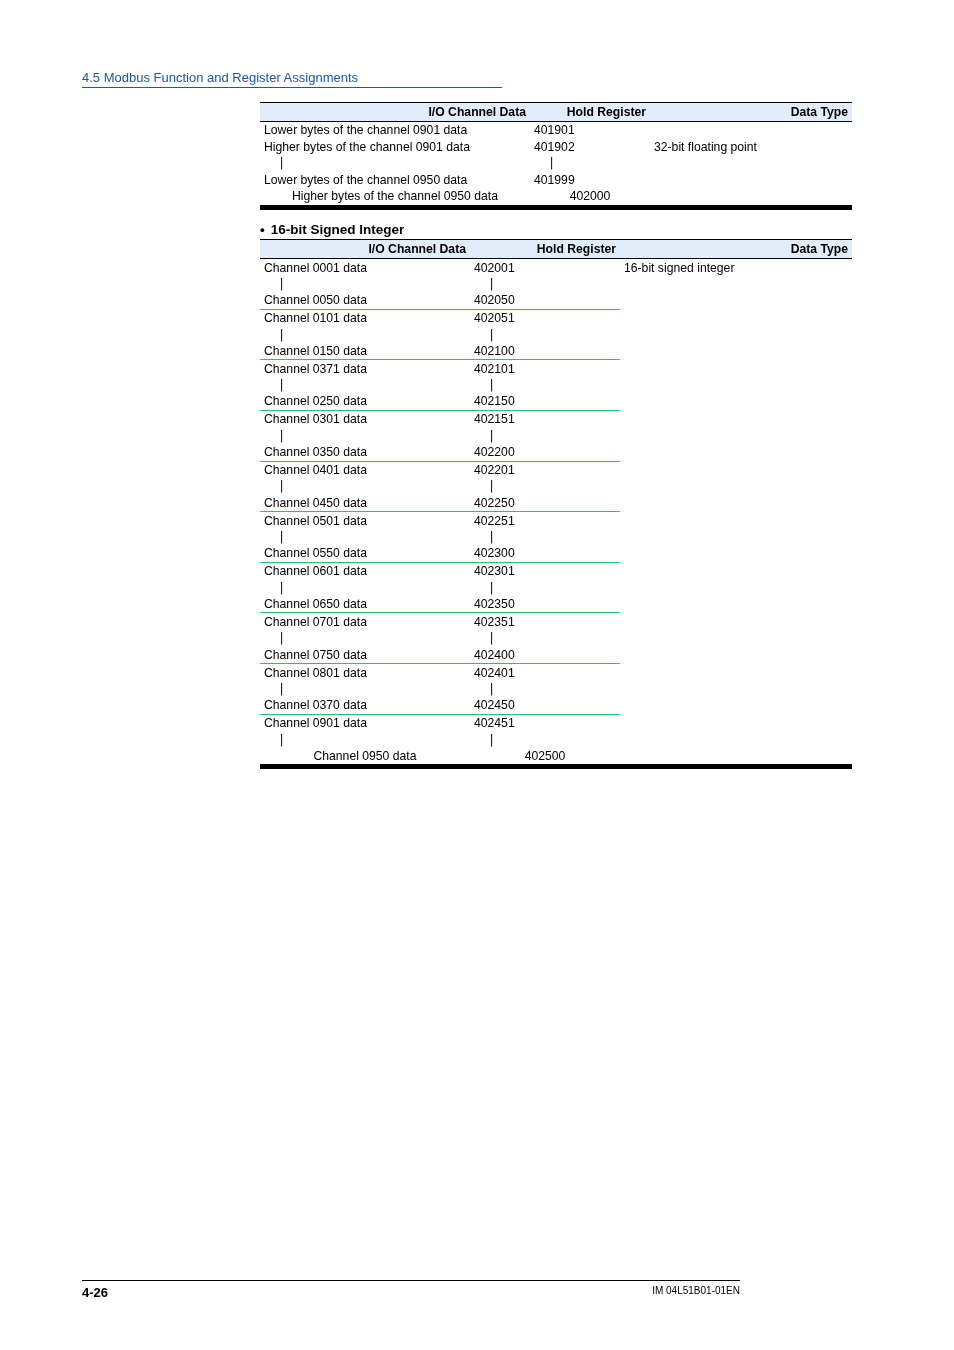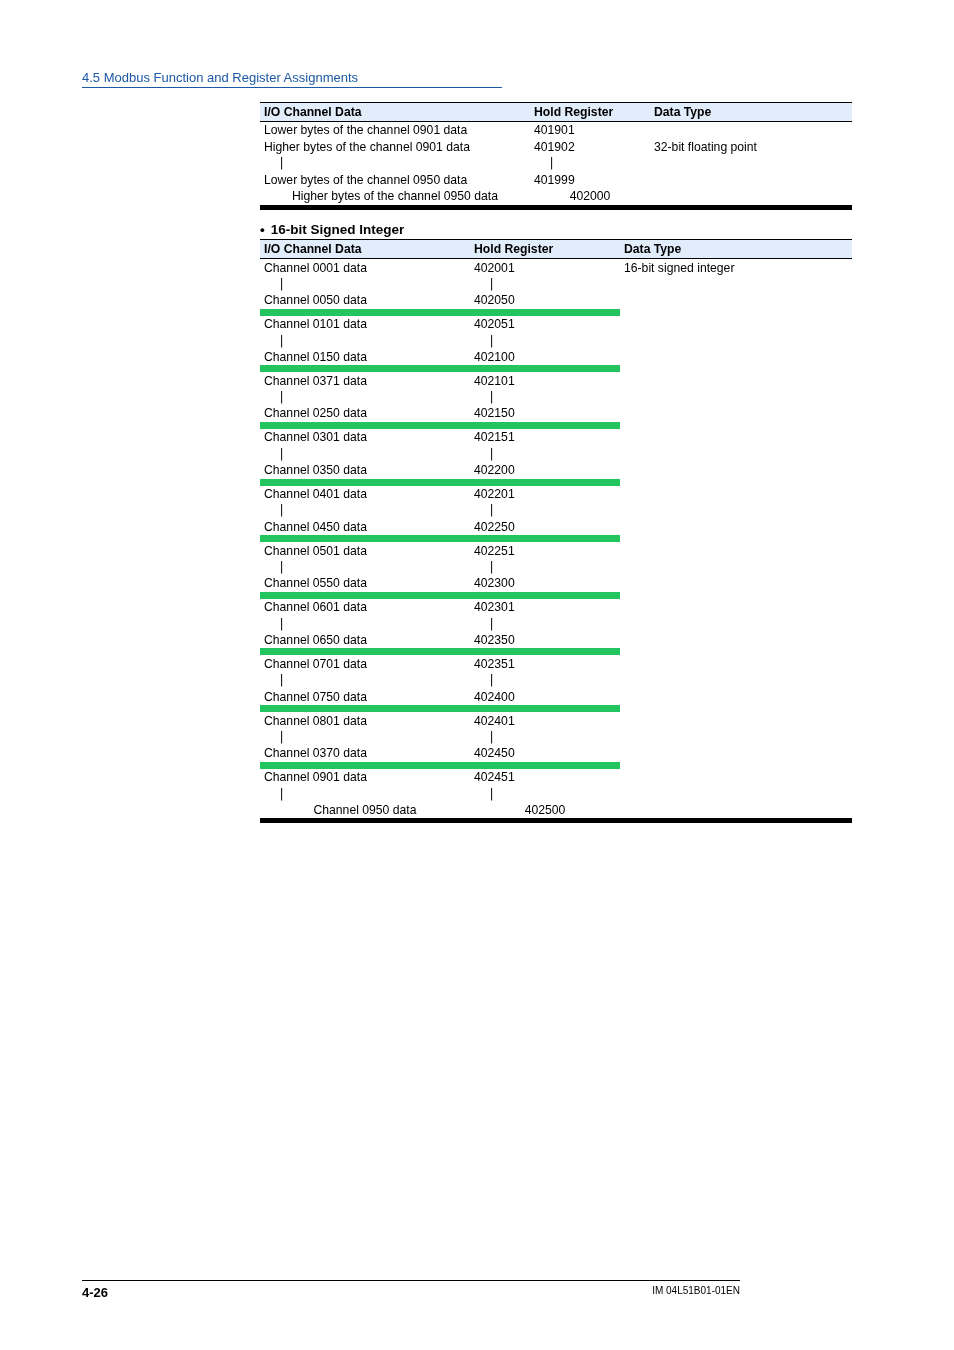"I/O Channel Data" th { text-align: left -> right }
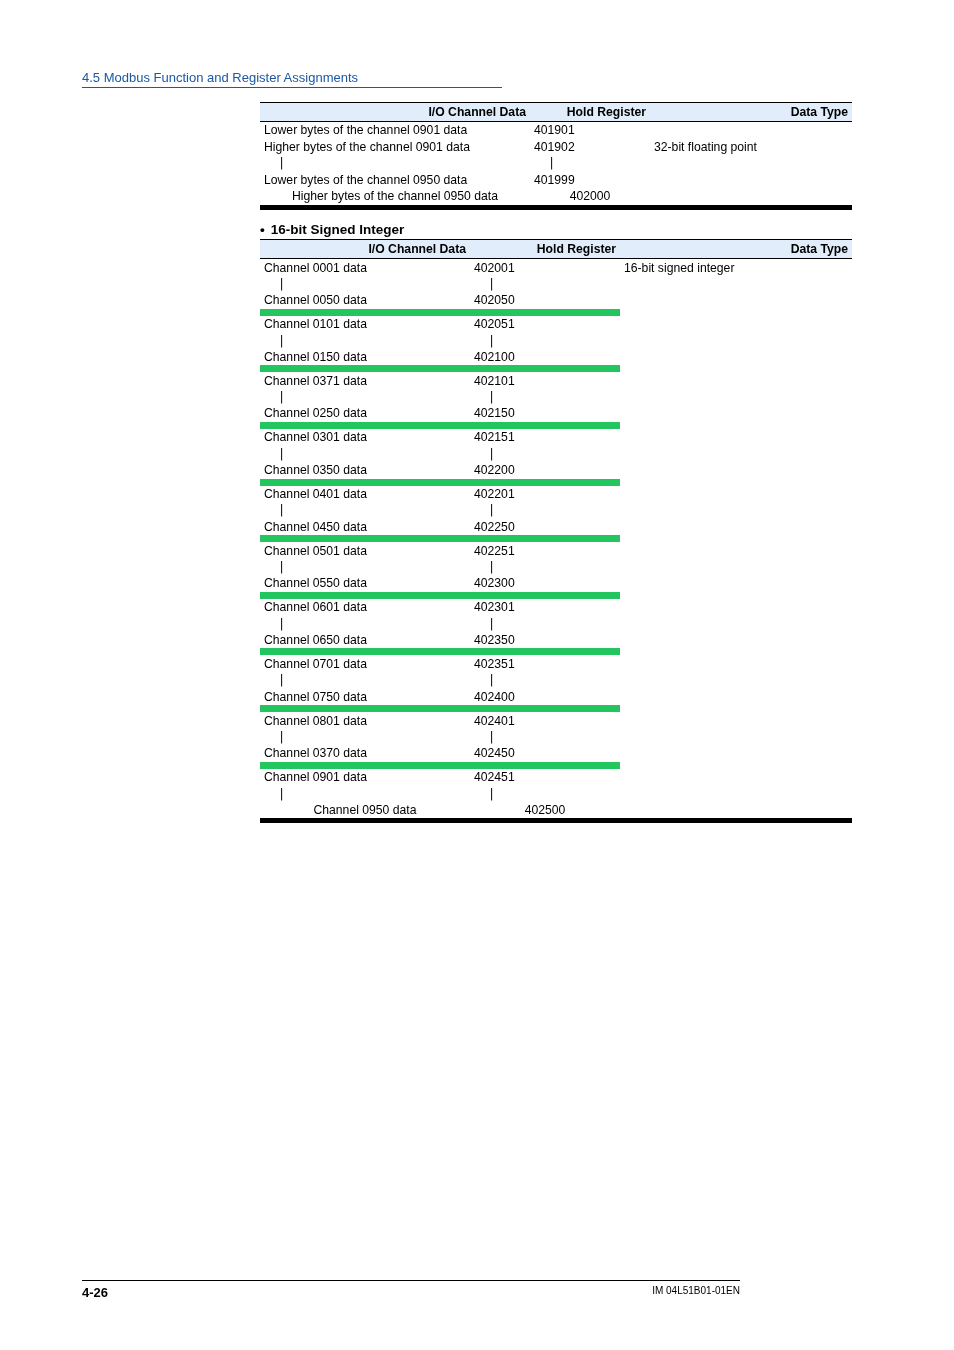"Channel 0050 data" .grp-bot td.c1, .grp-bot td.c2 { border-bottom: 7px solid #22c55e -> 1px solid #22c55e }
